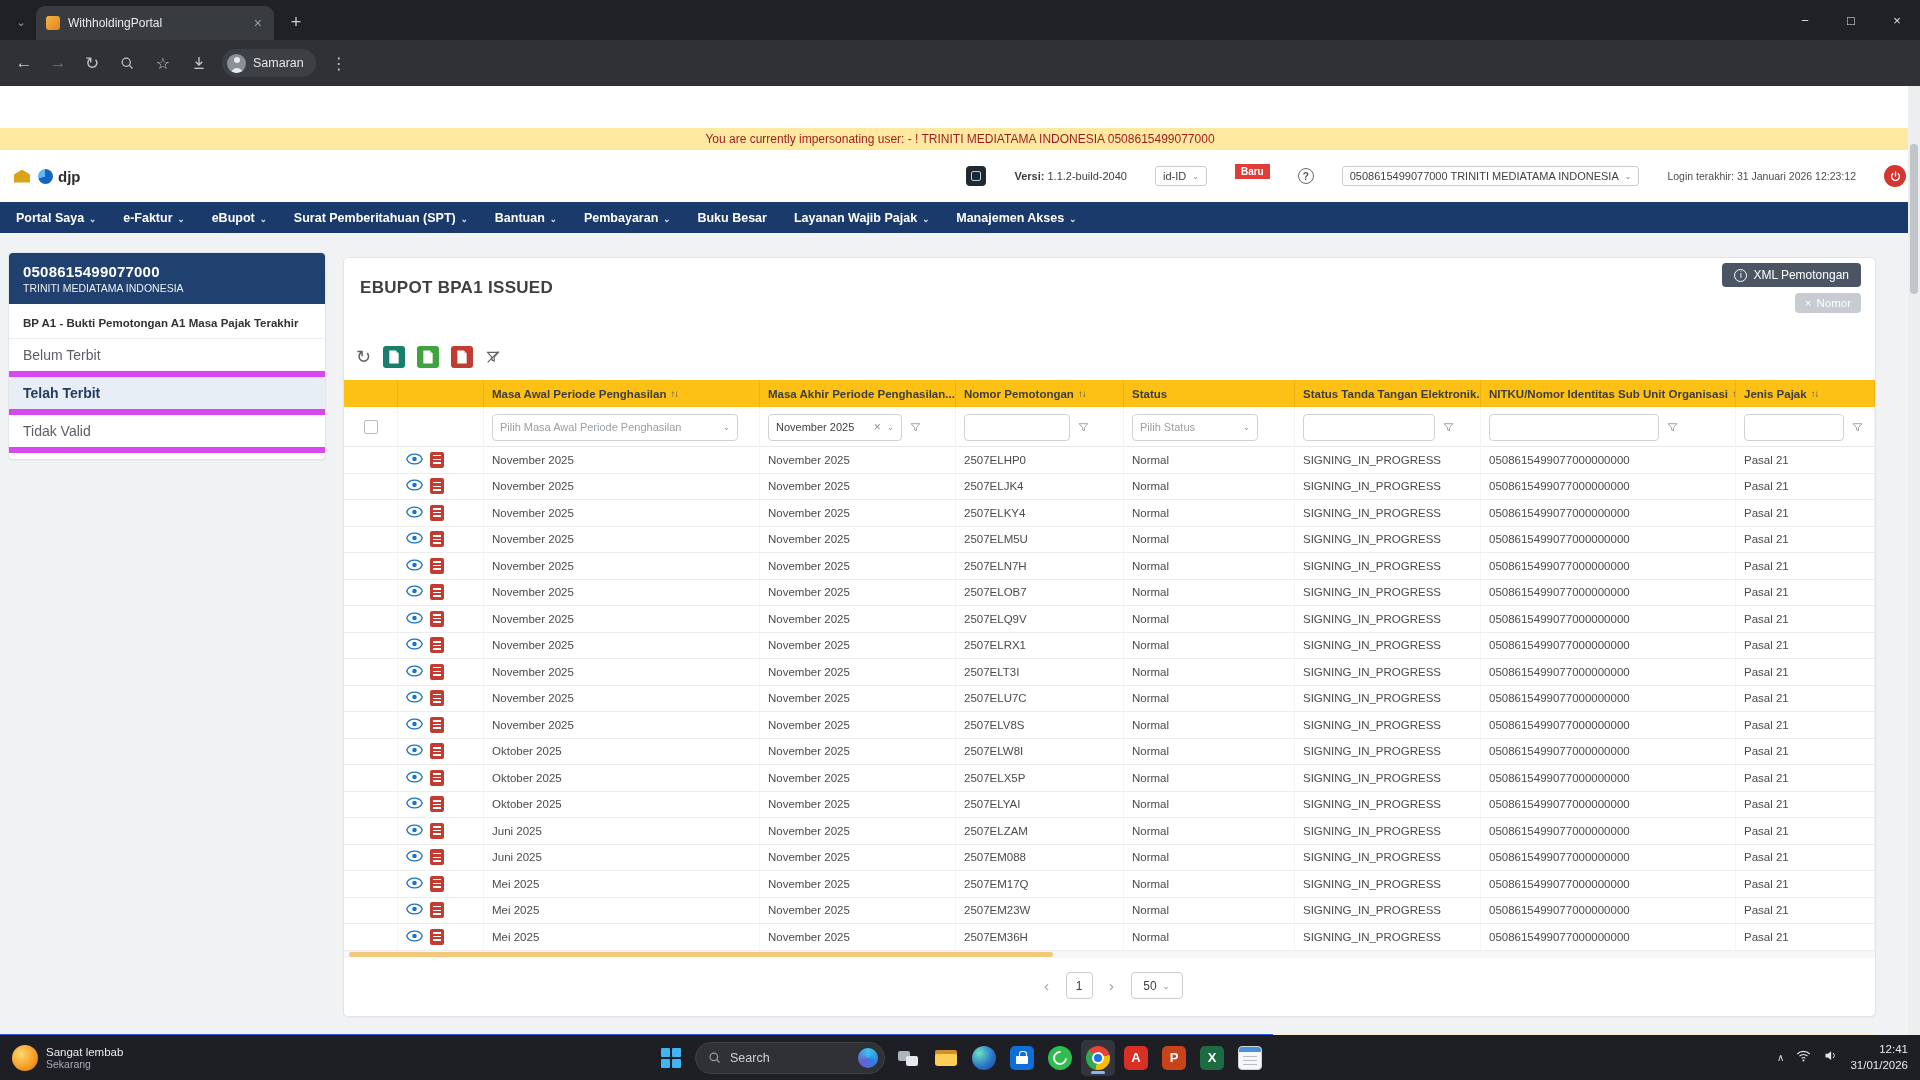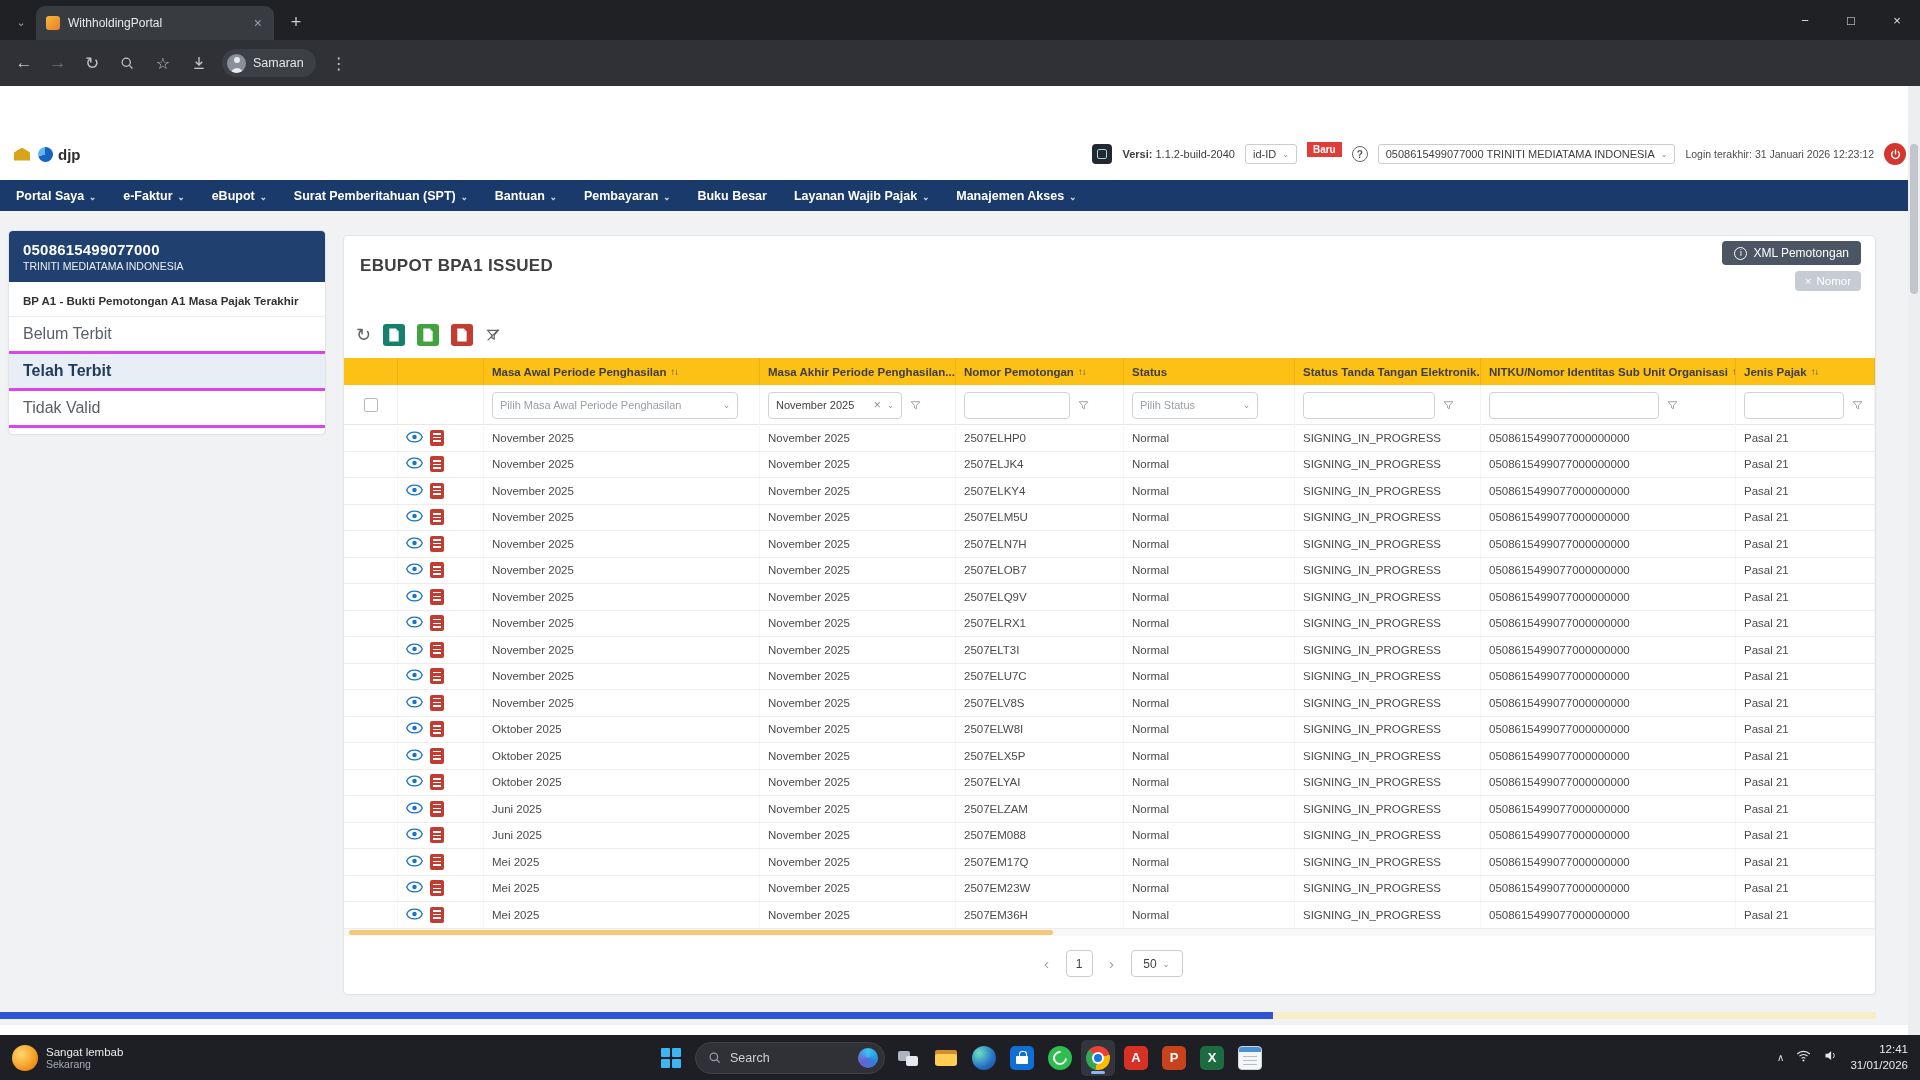"You are currently impersonating user:" div.banner { html: none -> <div>You are currently impersonating user: - ! TRINITI MEDIATAMA INDONESIA 0508615499077000</div> }
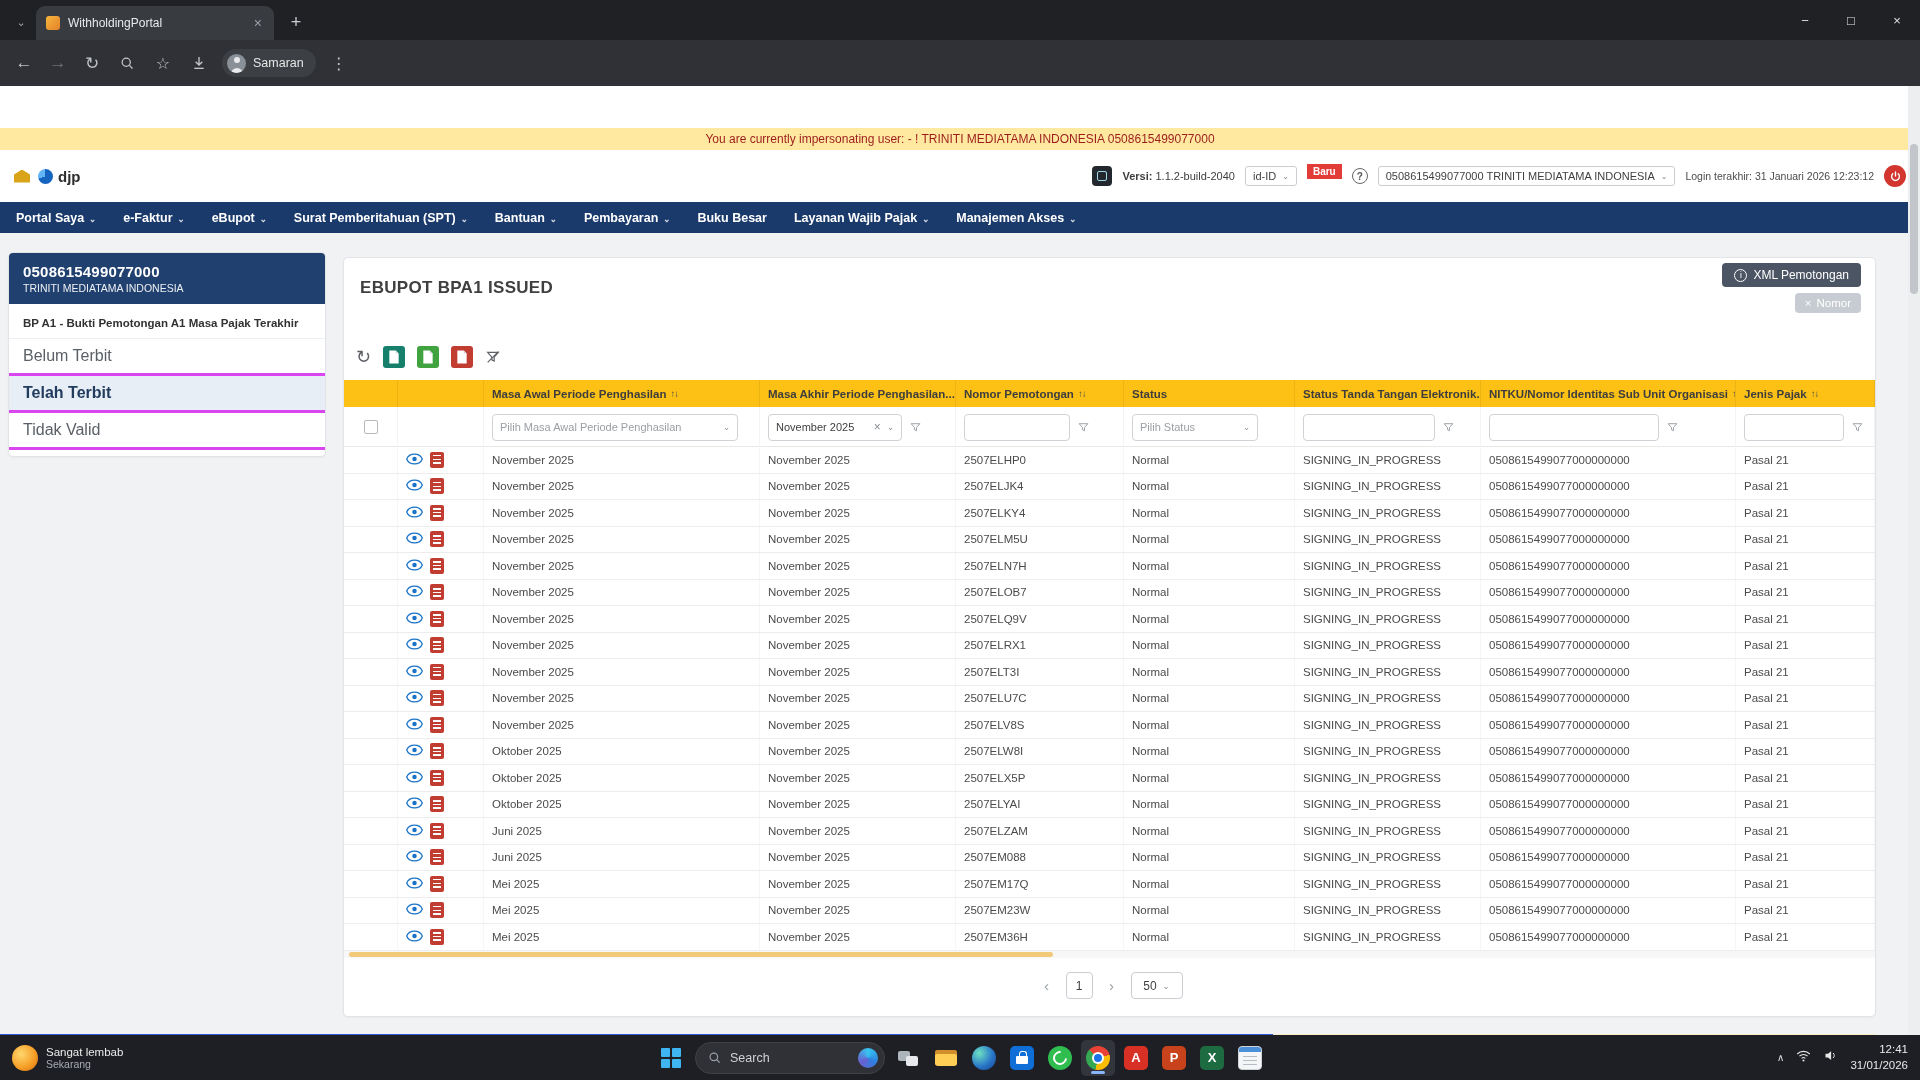"Versi: 1.1.2-build-2040" .hdr-right { gap: 10px -> 28px }
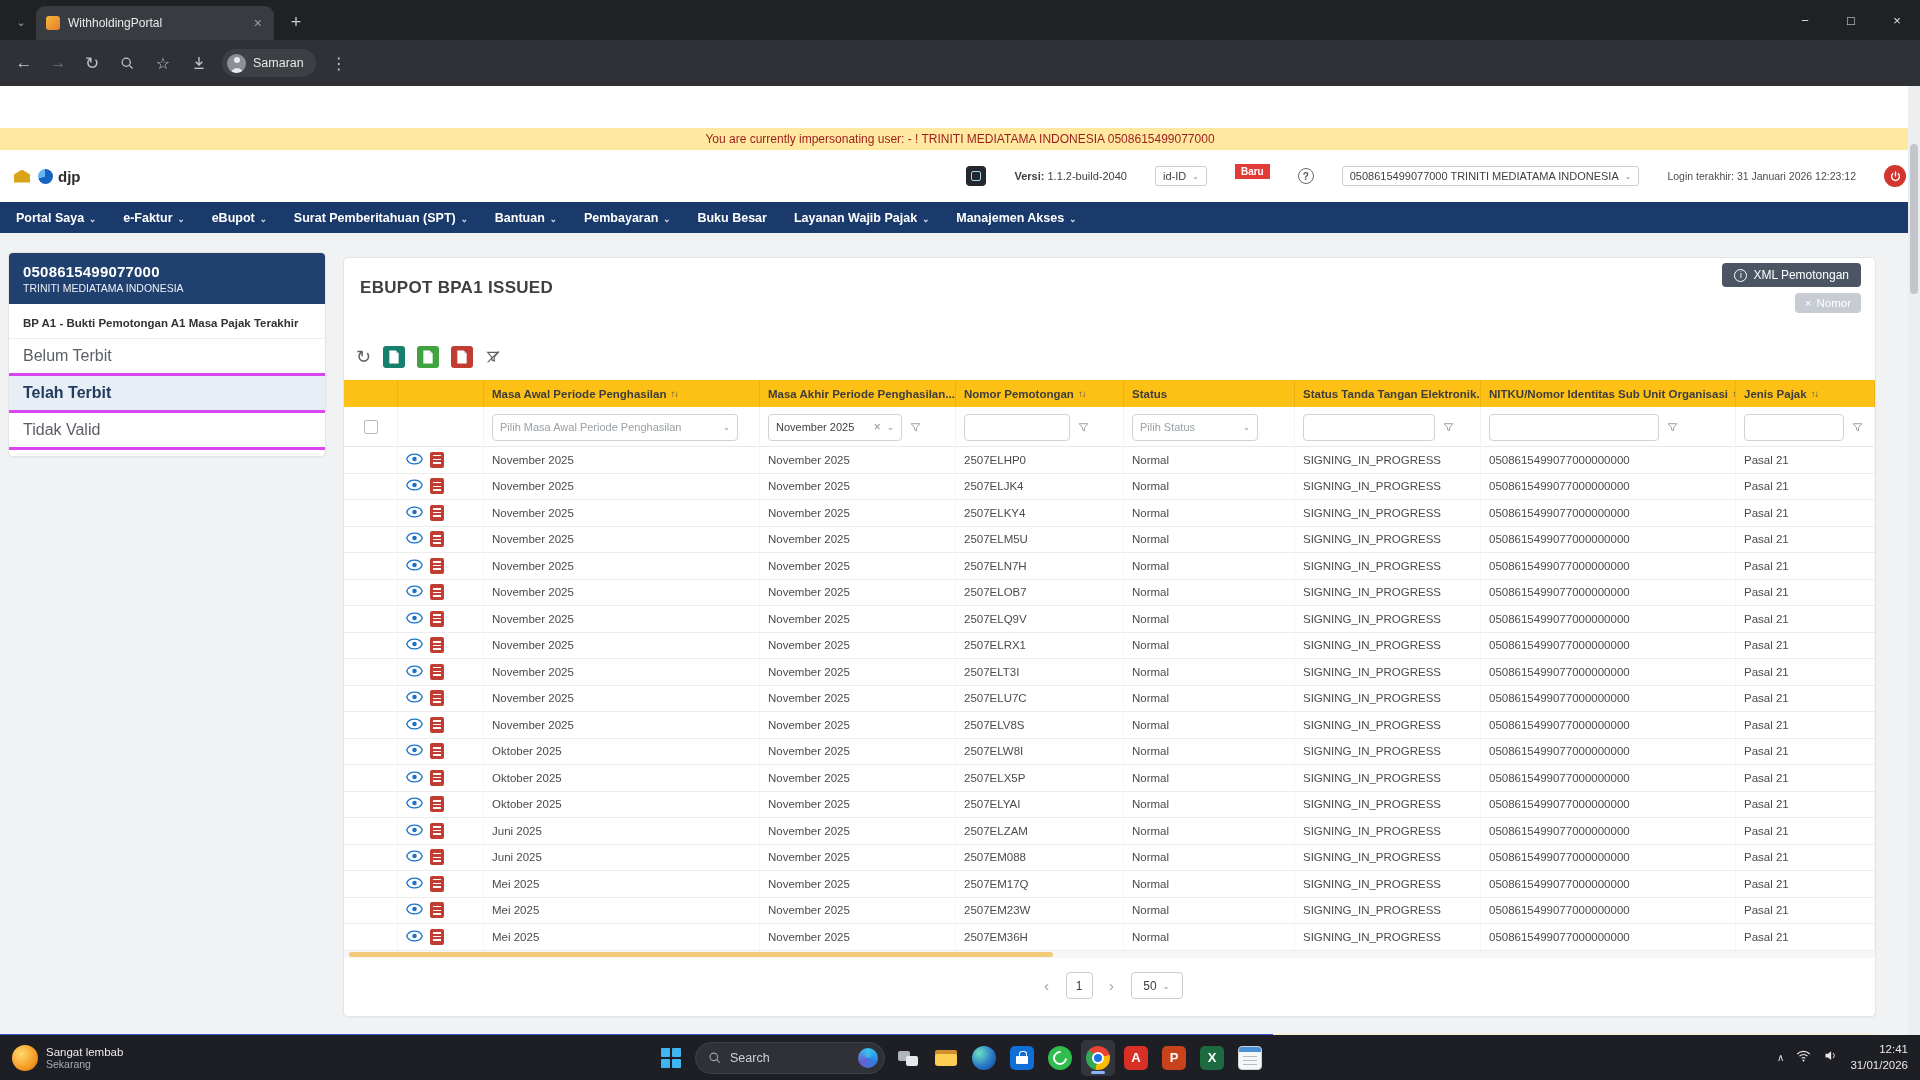"Belum Terbit" .side-item { border-bottom: 3px solid #d946ef -> 6px solid #d946ef; font-size: 16px -> 14px }
